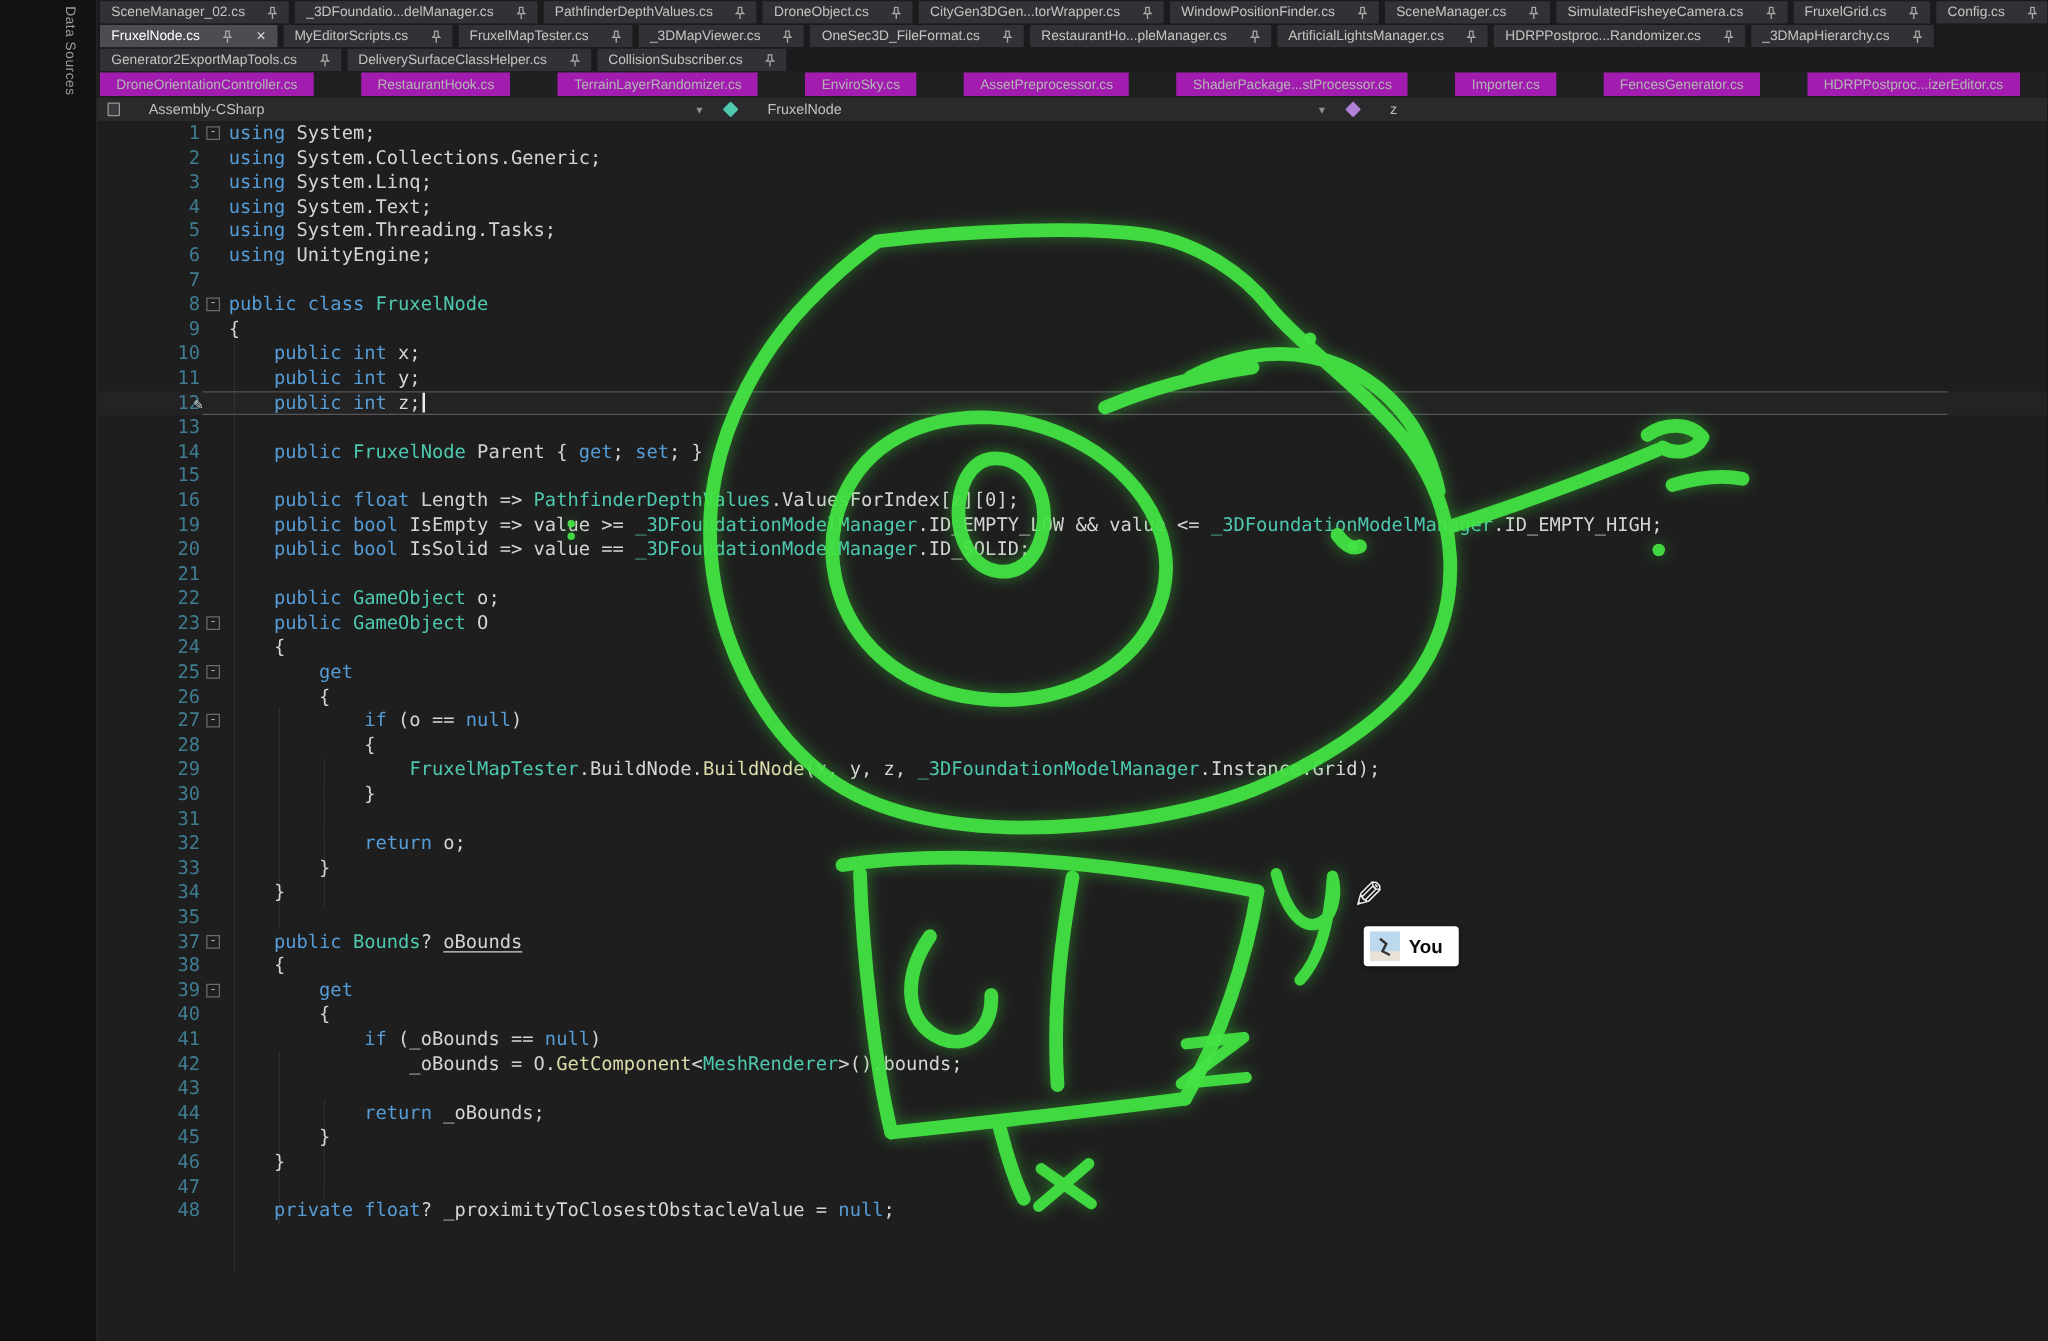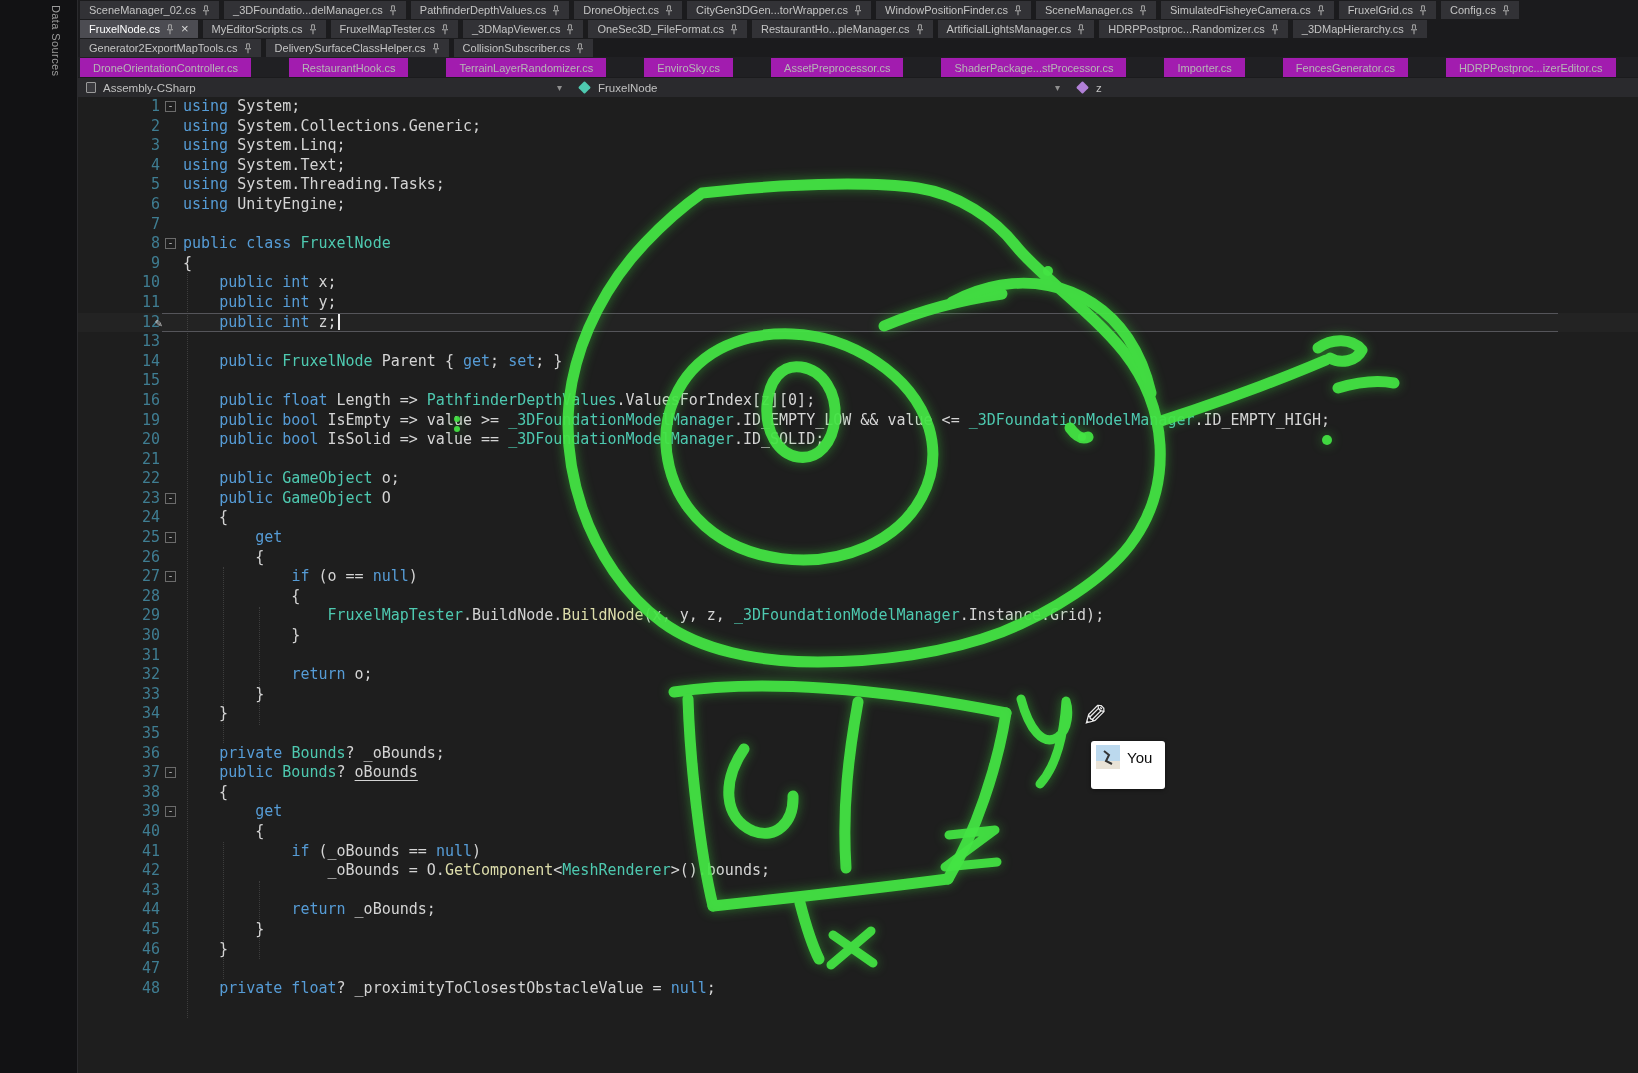"SceneManager_02.cs" .tab { gap: 6px -> 18px }
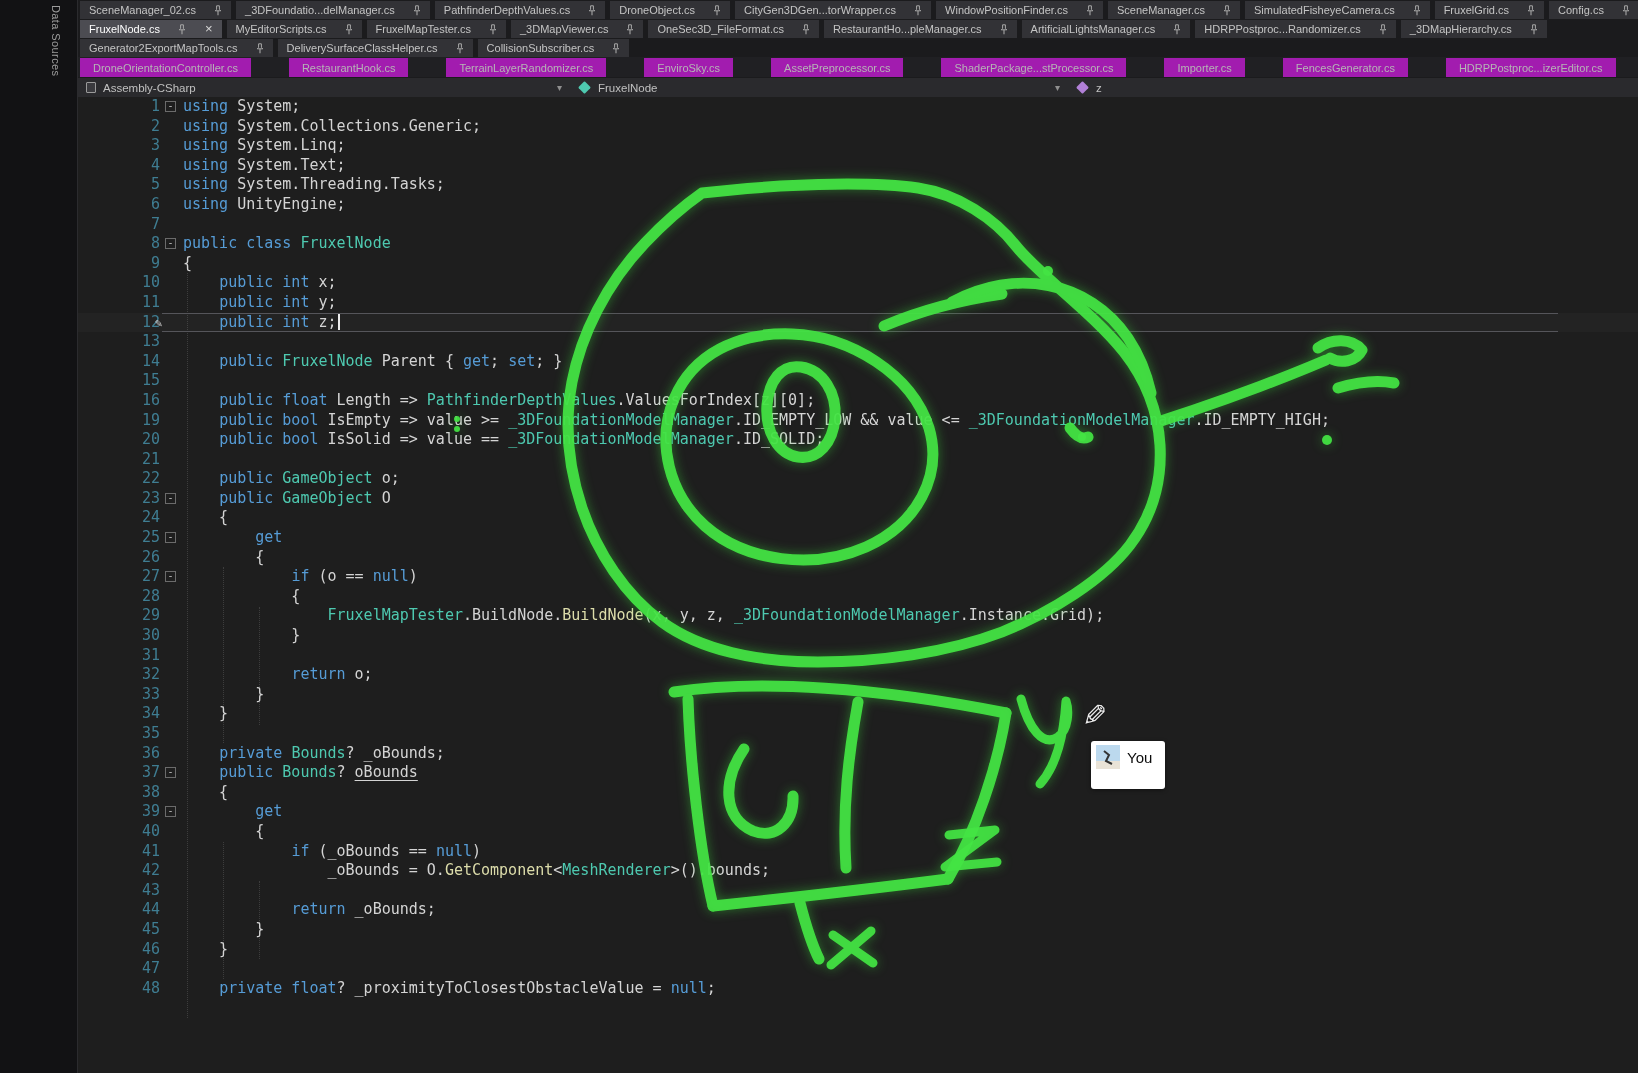"Assembly-CSharp" .bc-seg { gap: 7px -> 23px }
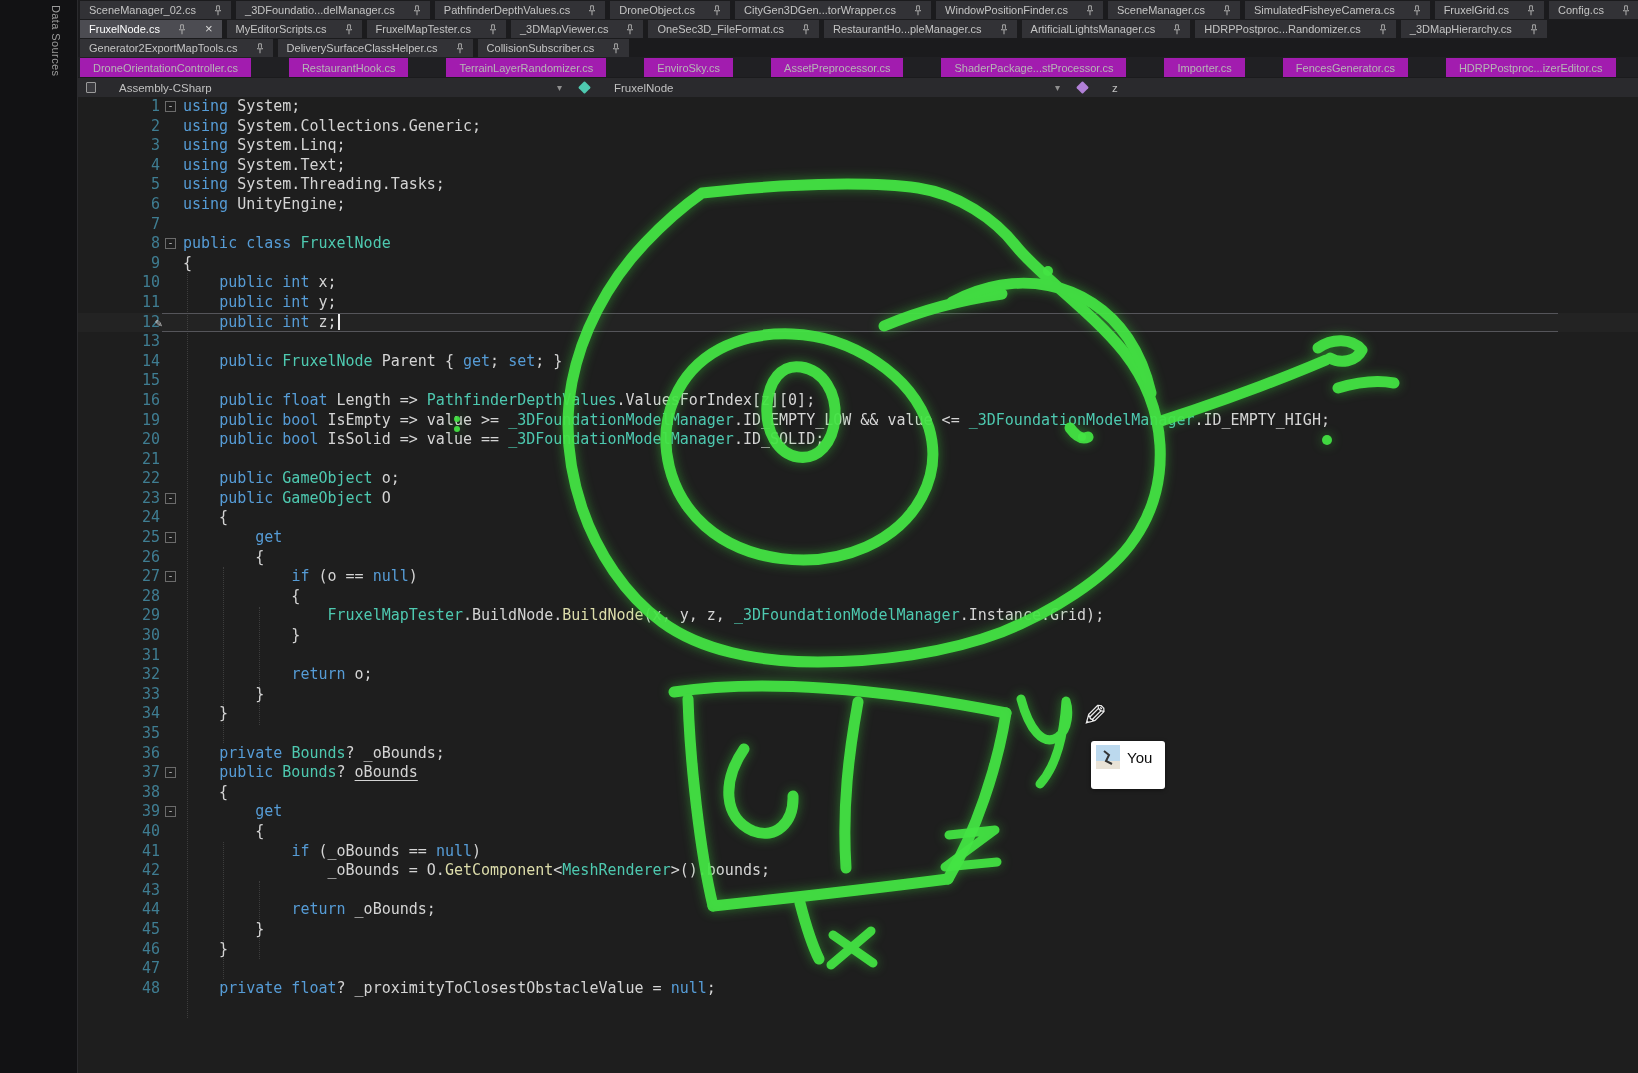"36" div.cl { html: <div><span>36</span><span></span><span><span> </span><span>private </span><span>Bounds</span><span>? _oBounds;</span></span></div> -> none }
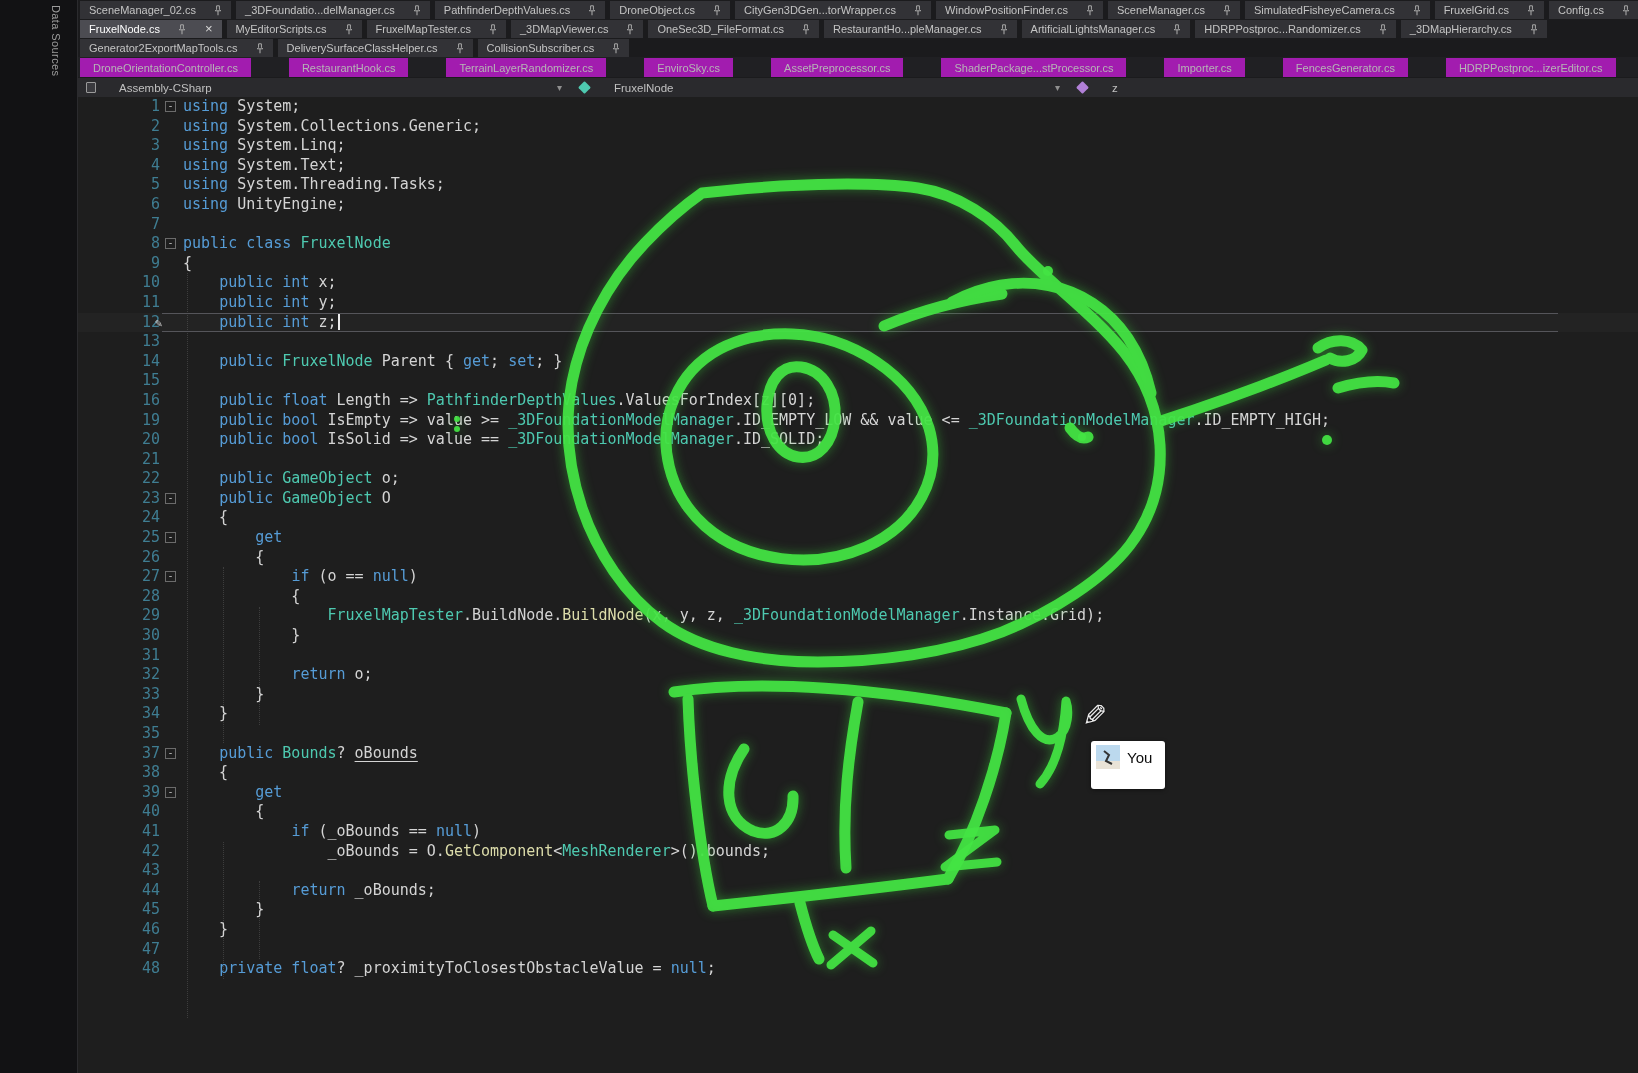"You" .you-label { font-weight: normal -> bold; padding: 4px 13px 20px 5px -> 4px 13px 4px 5px }
